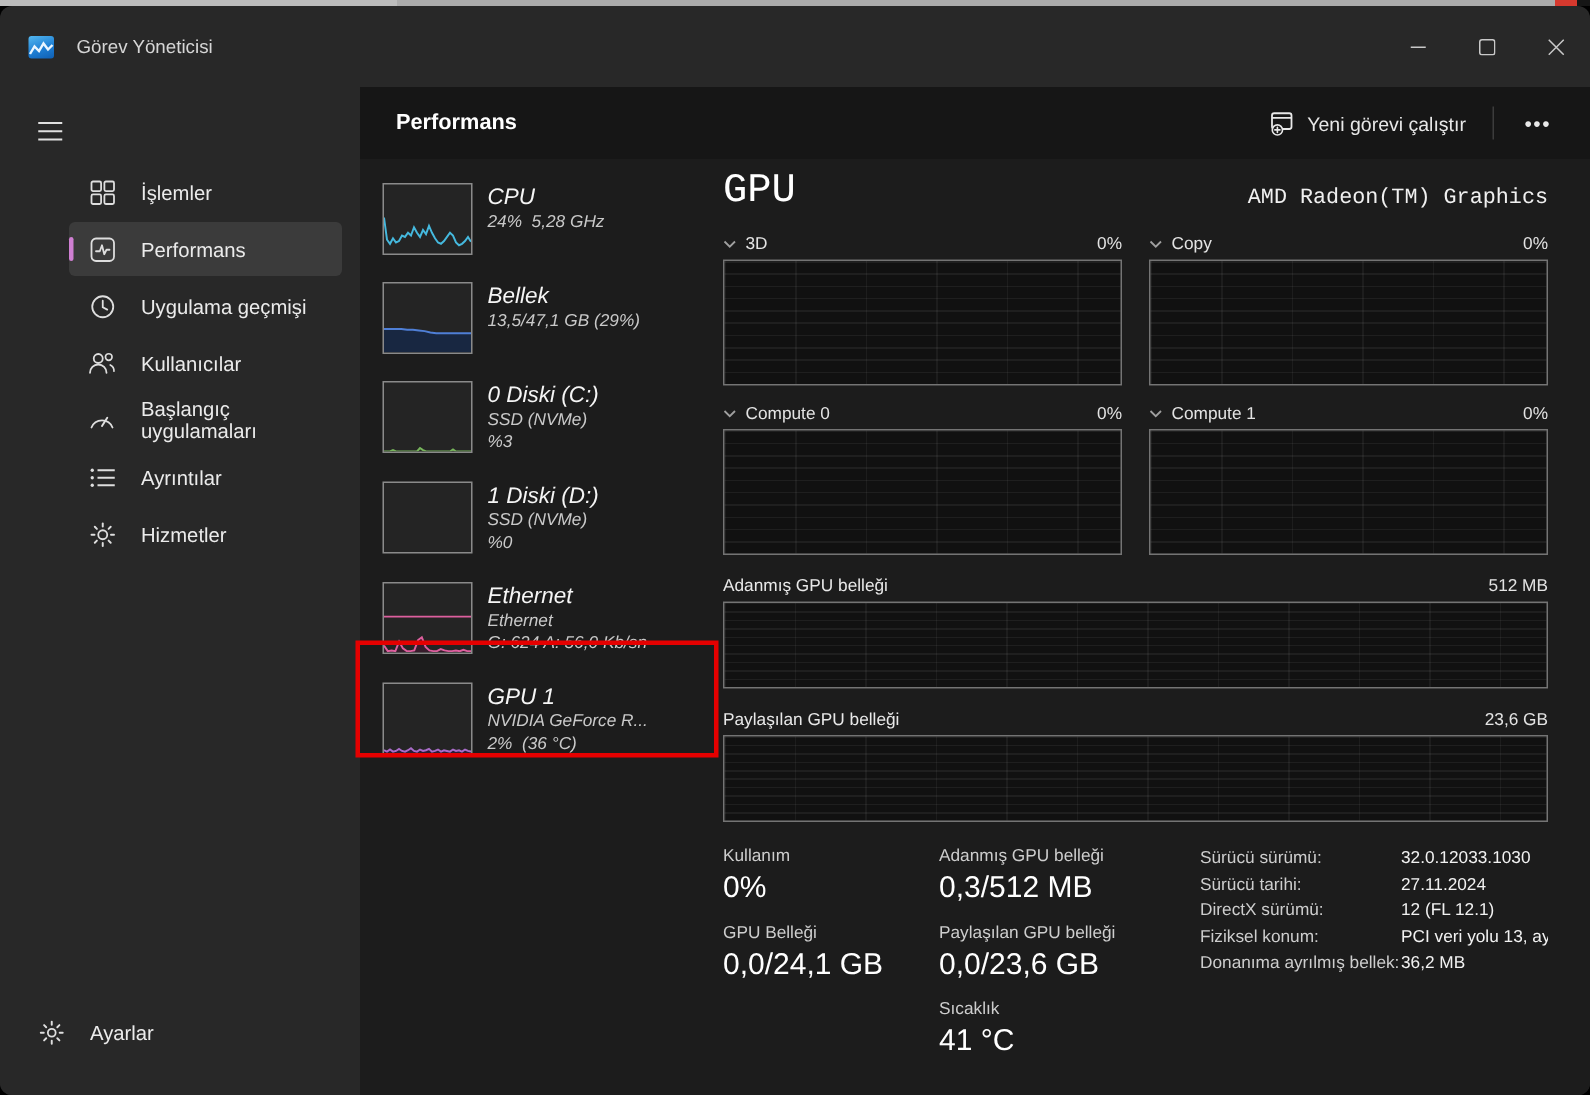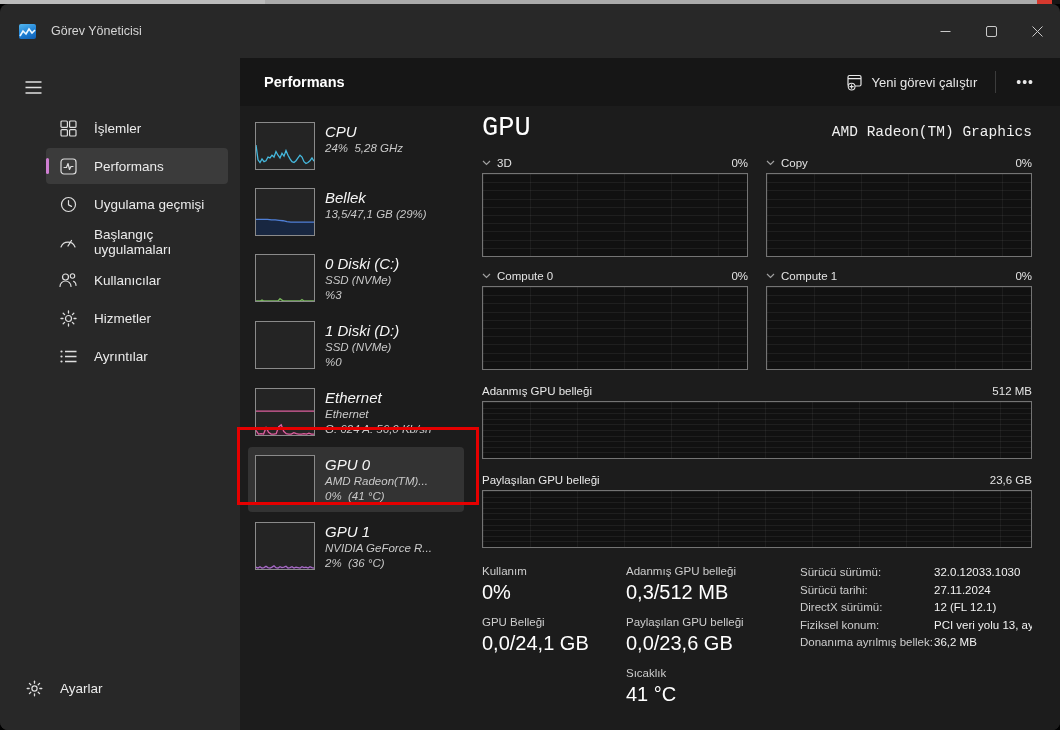"Başlangıç uygulamaları" div.nav-item { order: before "Kullanıcılar" -> after "Kullanıcılar" }
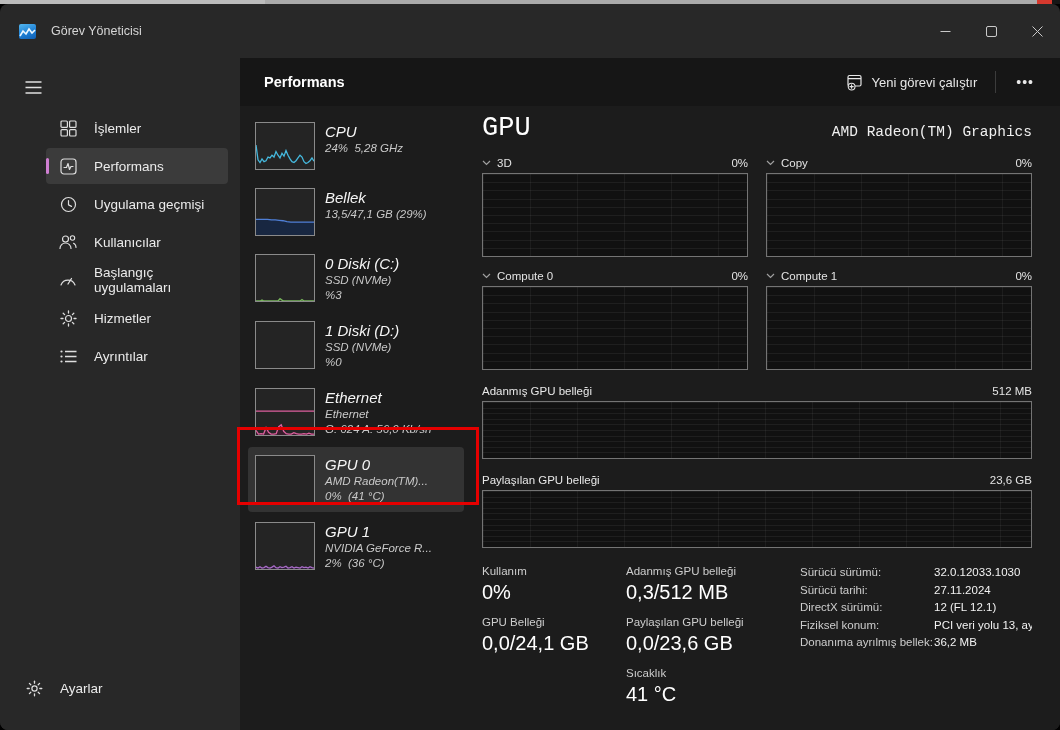"Hizmetler" div.nav-item { order: before "Ayrıntılar" -> after "Ayrıntılar" }
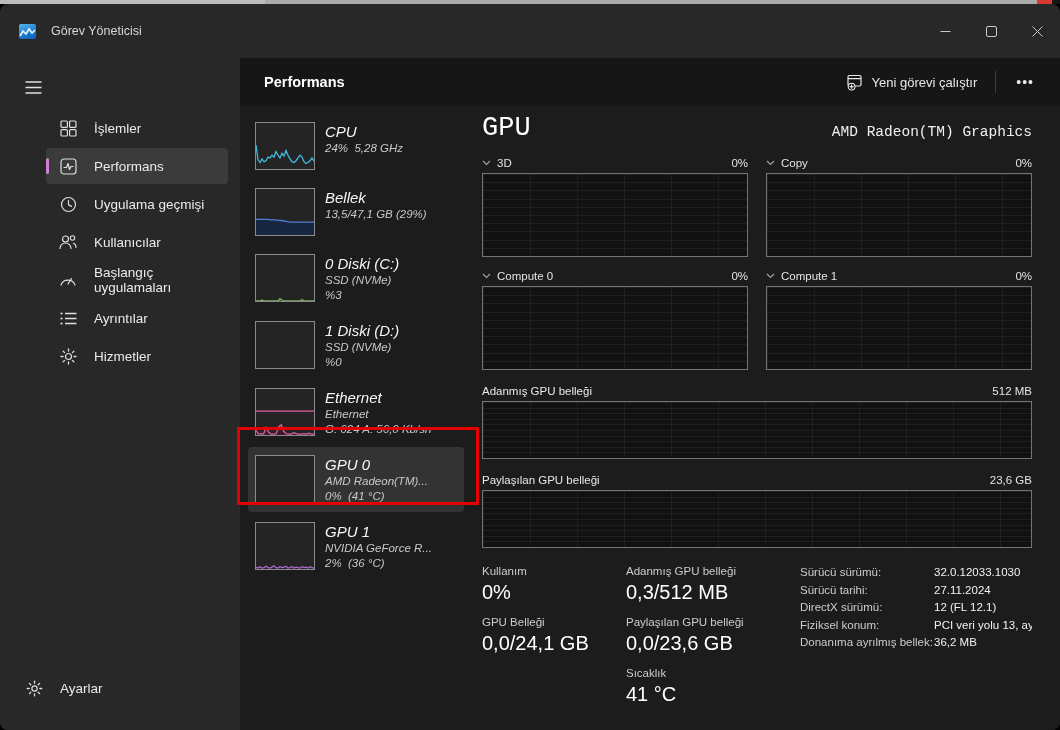"GPU 0" div.perf-item { html: <div> <div> <svg></svg> </div> <div> <div>GPU 0</div> <div>AMD Radeon(TM)...</div> <div>0% (41 °C)</div> </div> </div> -> none }
